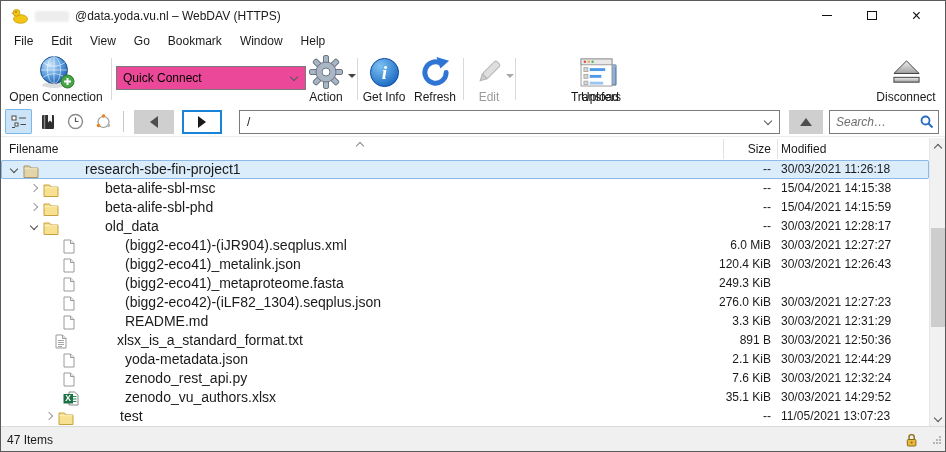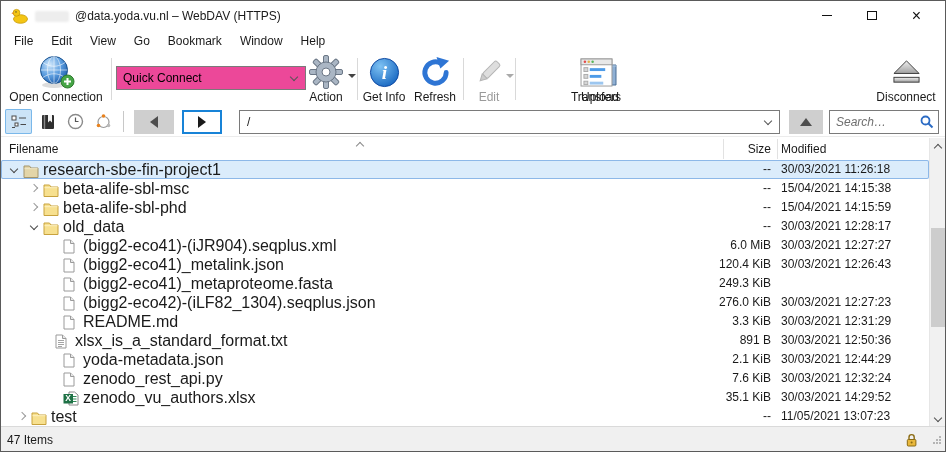"research-sbe-fin-project1" .fname { font-size: 16px -> 14px; margin-left: none -> 42px }
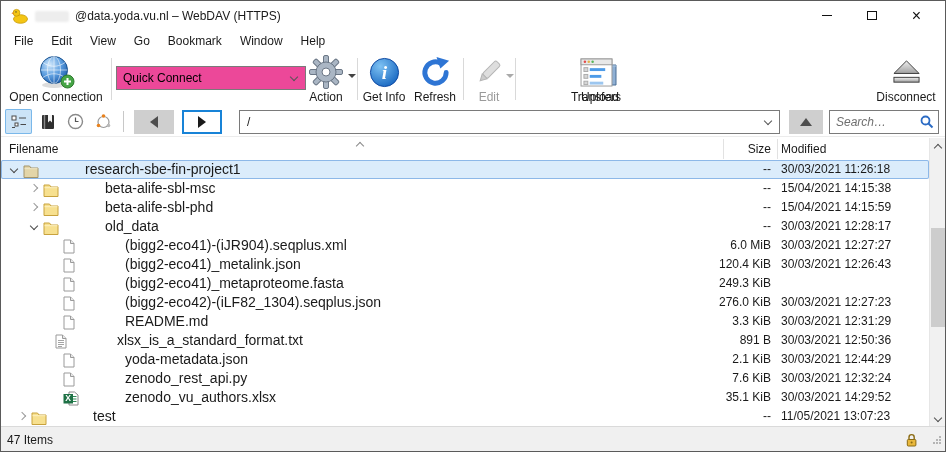"test" div.row { padding-left: 14px -> 41px }
